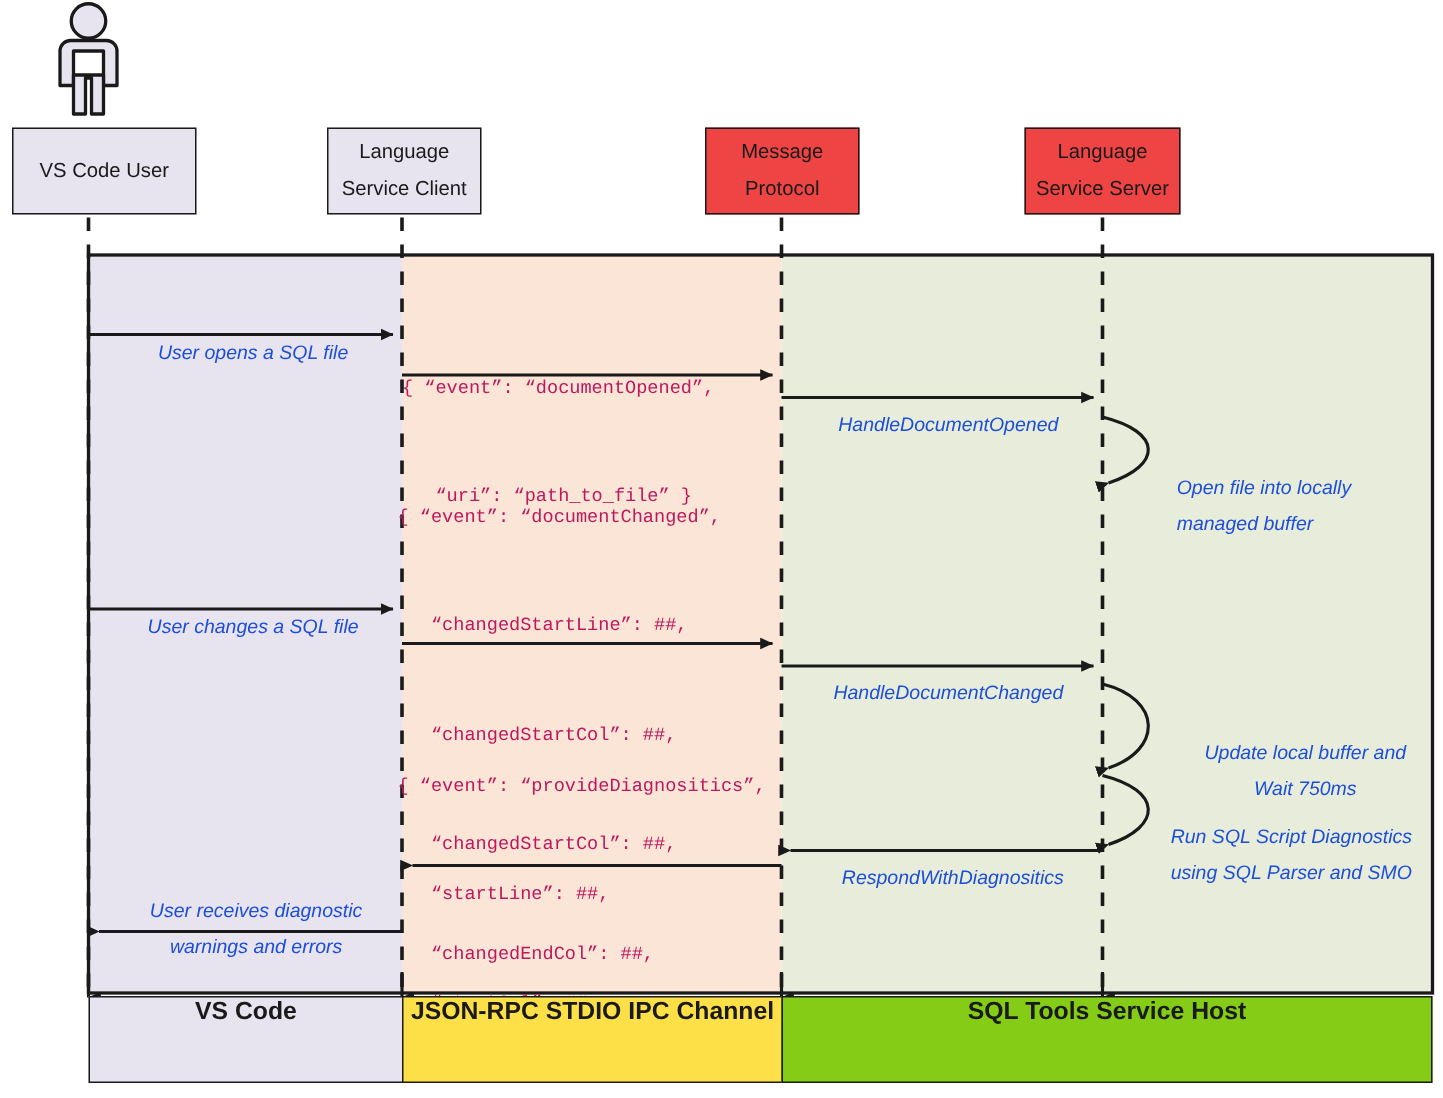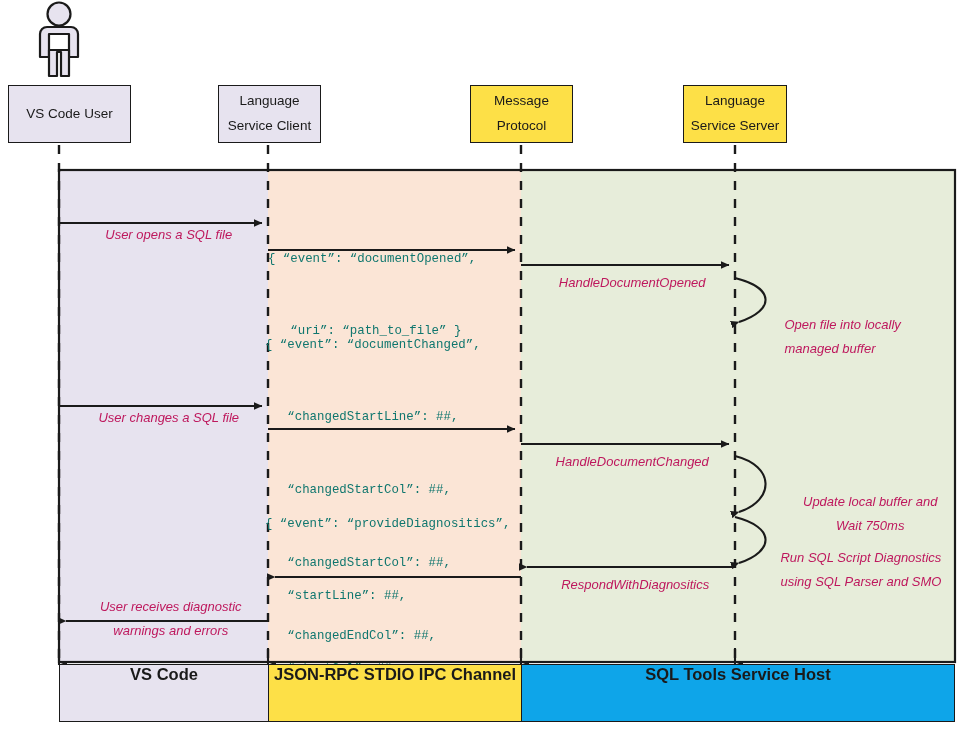"Message" .box-grn { background: #fde047 -> #ef4444 }
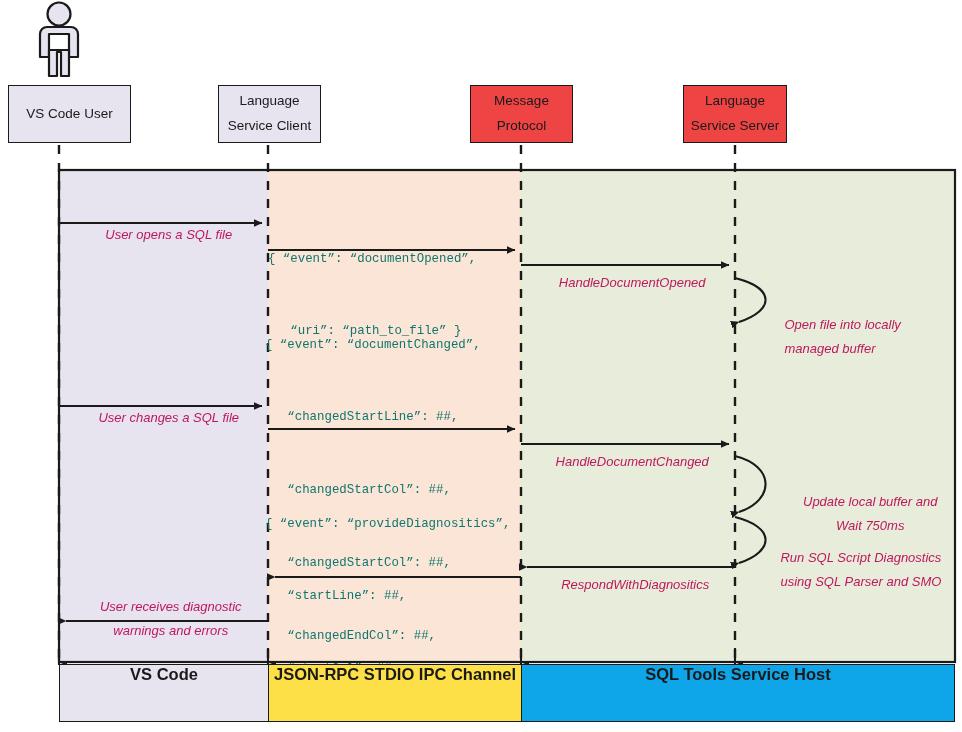"User opens a SQL file" .msg-label { color: #be185d -> #1d4ed8 }
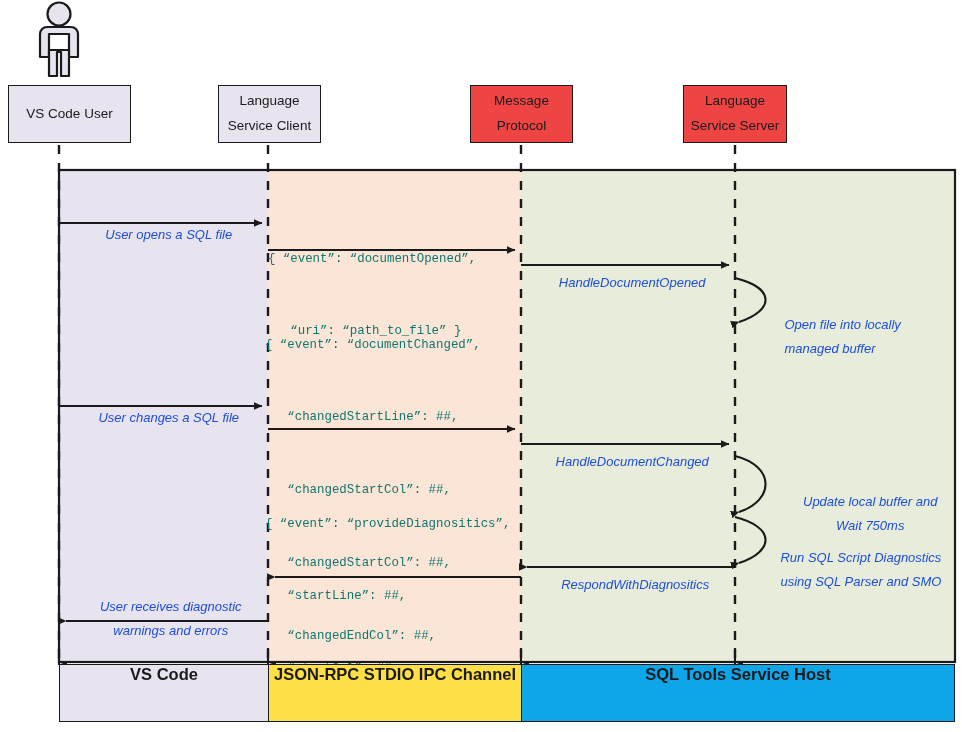"{ “event”: “documentOpened”," .json-block { color: #0f766e -> #be185d }
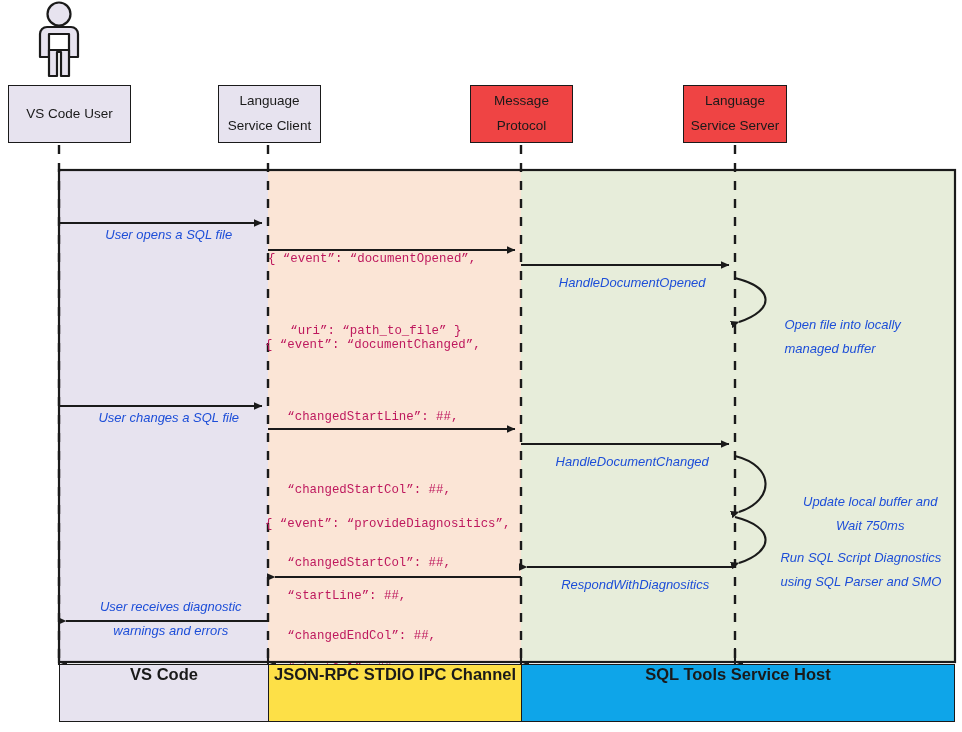"SQL Tools Service Host" .foot-grn { background: #0ea5e9 -> #84cc16 }
